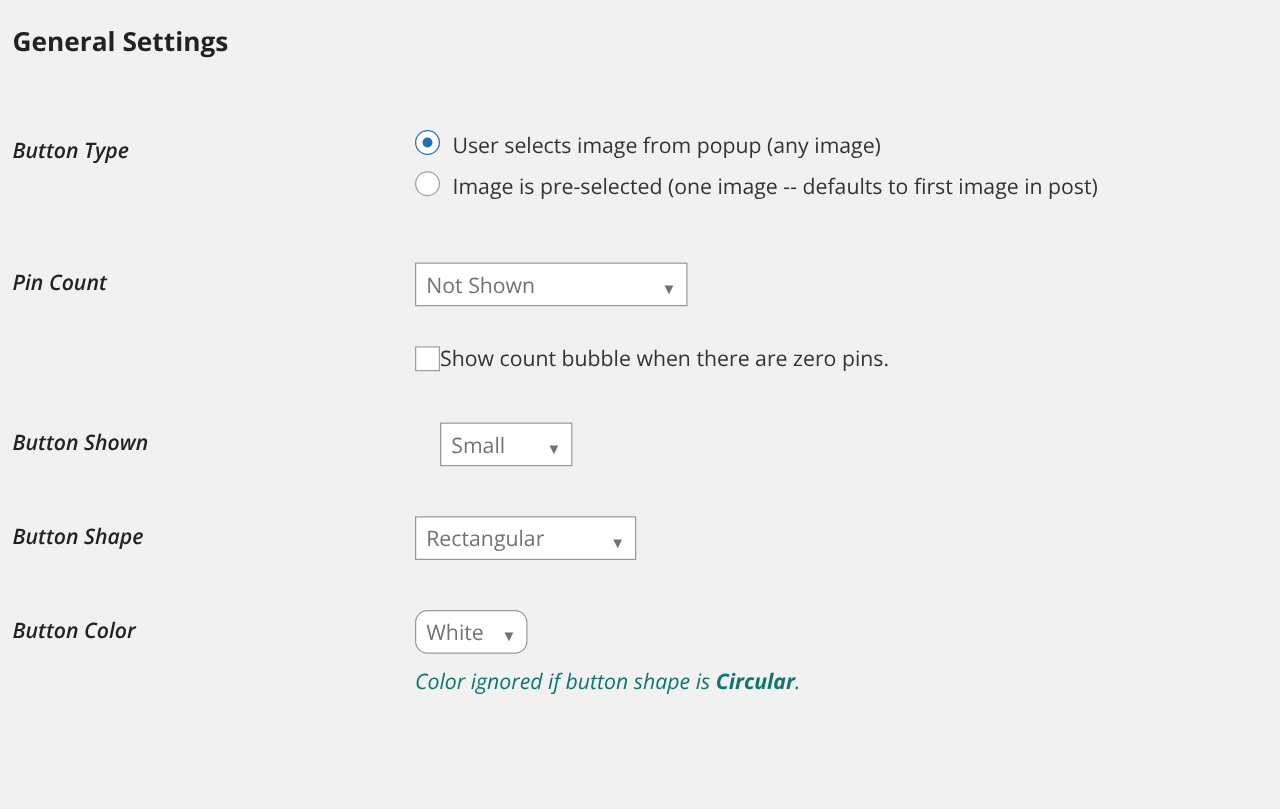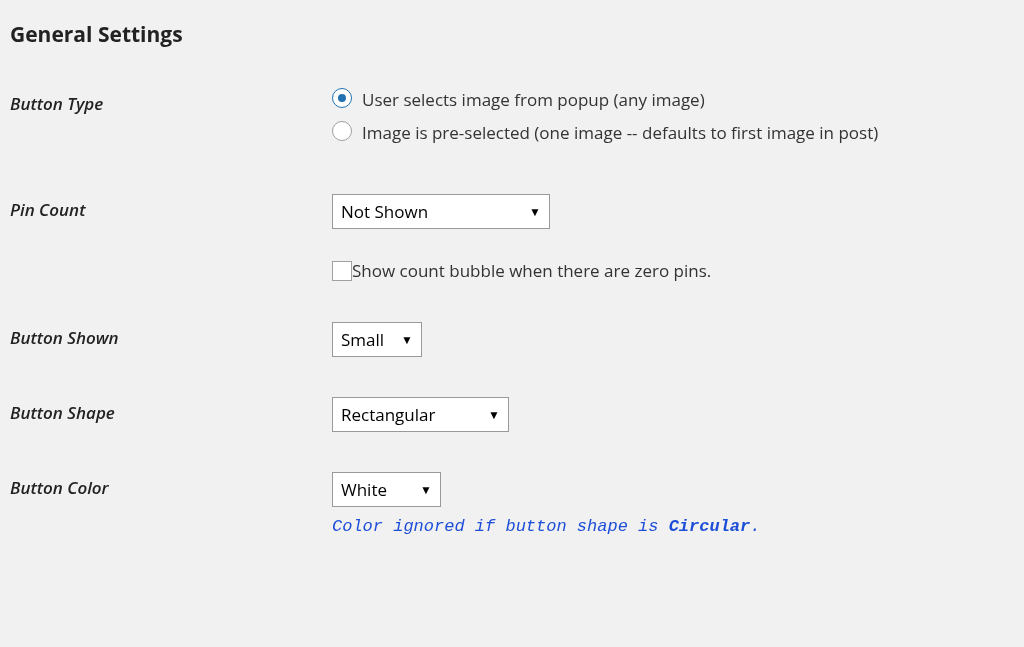"General Settings" h3 { margin-bottom: 40px -> 56px }
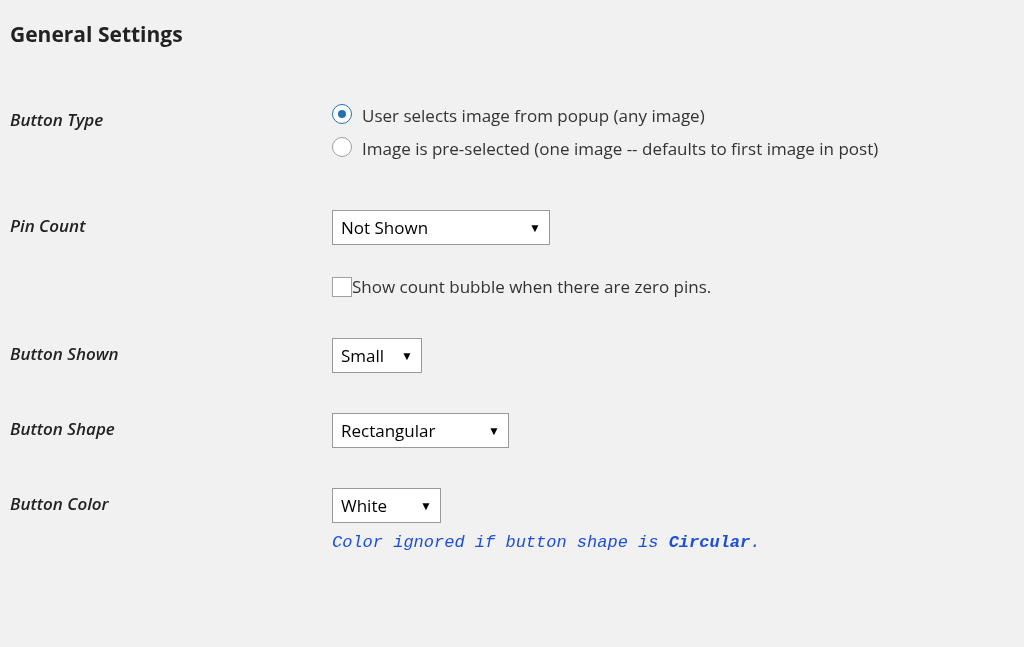"Not Shown" .select { align-items: center -> flex-end; color: #000000 -> #737373 }
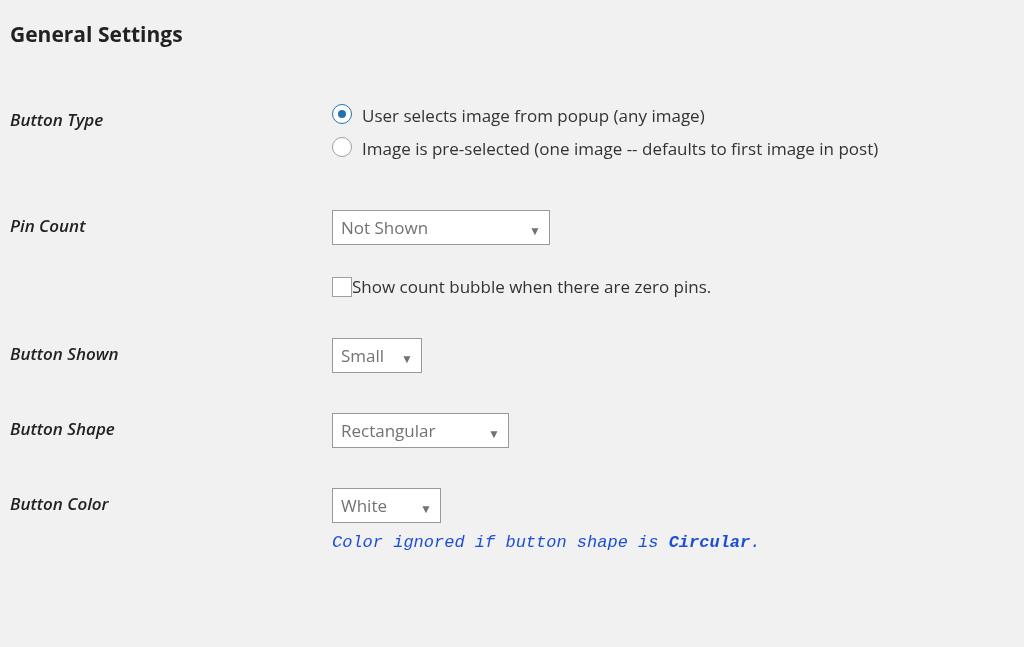"Small" .select.w-size { margin-left: none -> 20px; width: 90px -> 106px }
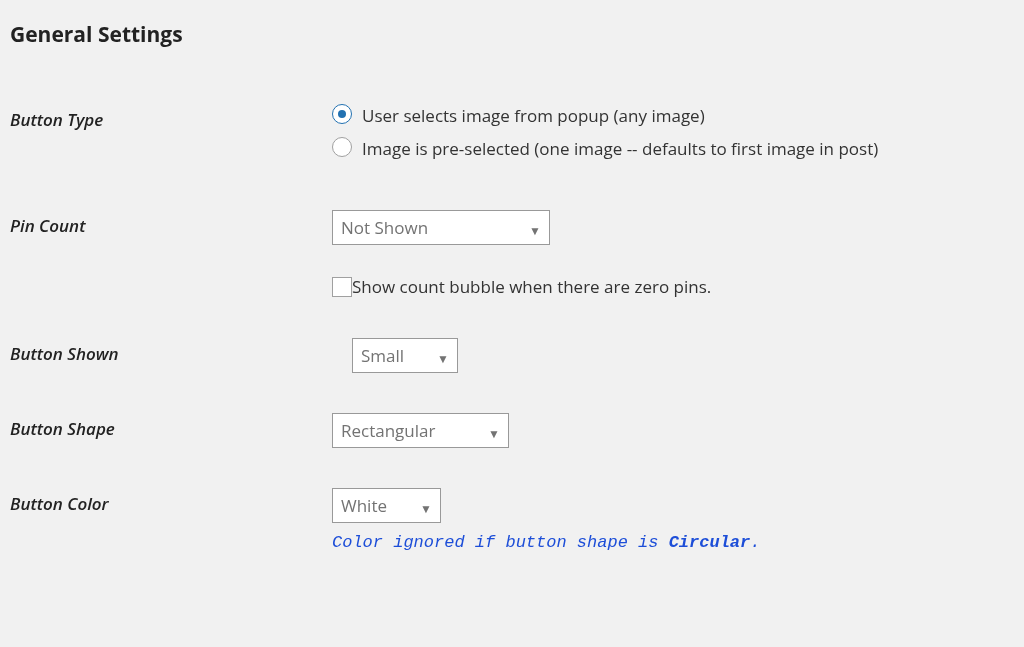"White" .select.w-color { border-radius: none -> 10px; width: 109px -> 90px }
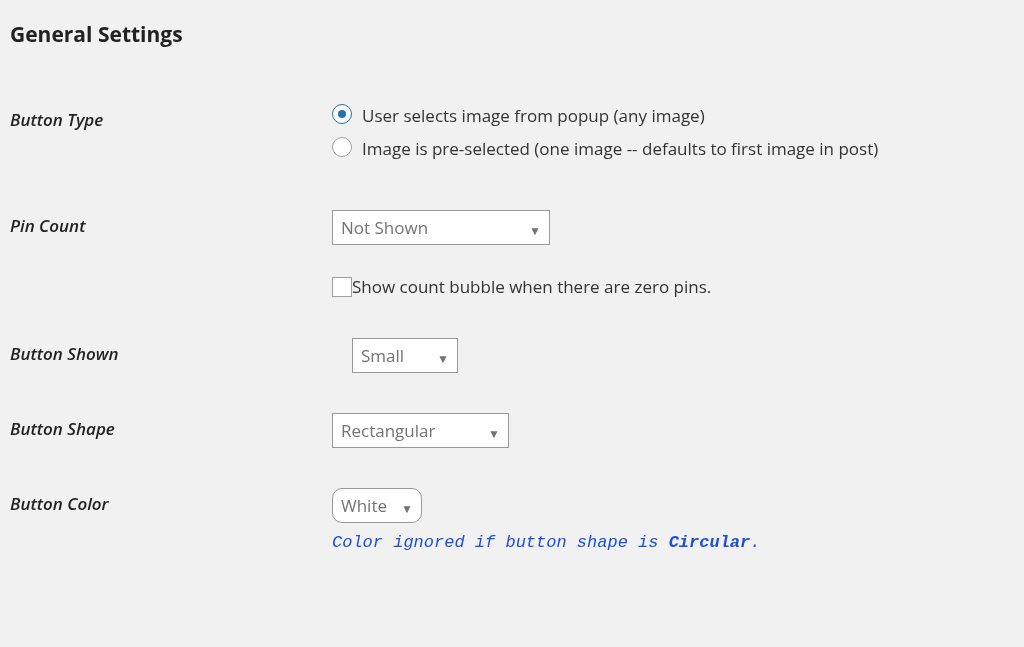"Color ignored if button shape" .description { color: #1d4ed8 -> #0f766e; font-family: Liberation Mono, monospace -> none }
